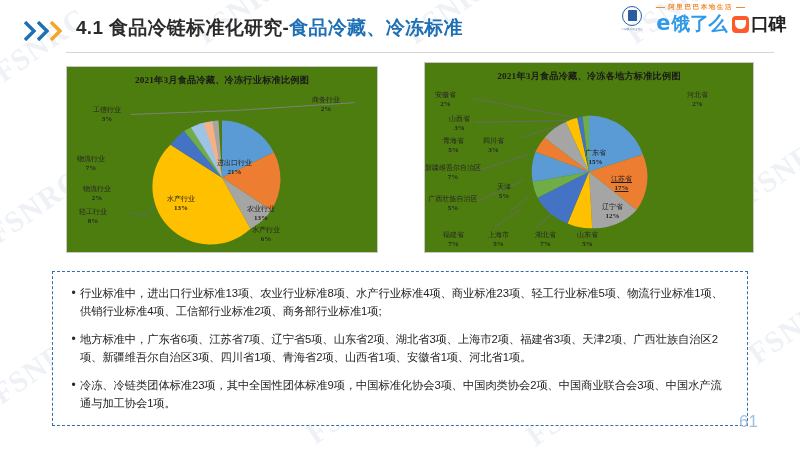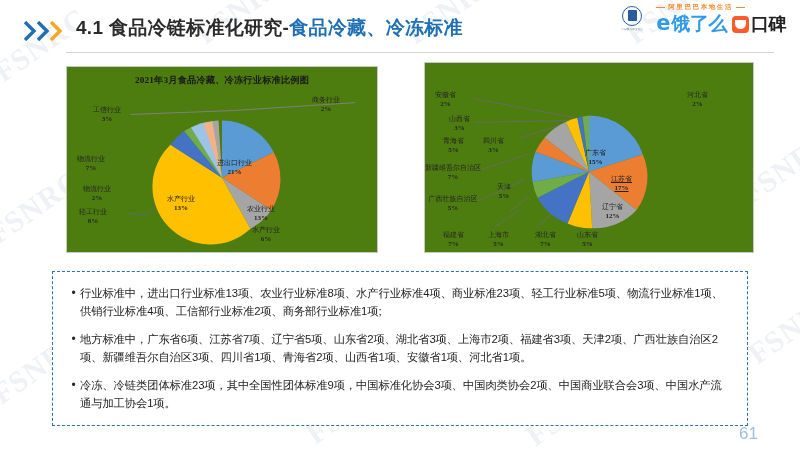"2021年3月食品冷藏、冷冻各地方标准比例图" div.chart-title { html: none -> <div>2021年3月食品冷藏、冷冻各地方标准比例图</div> }
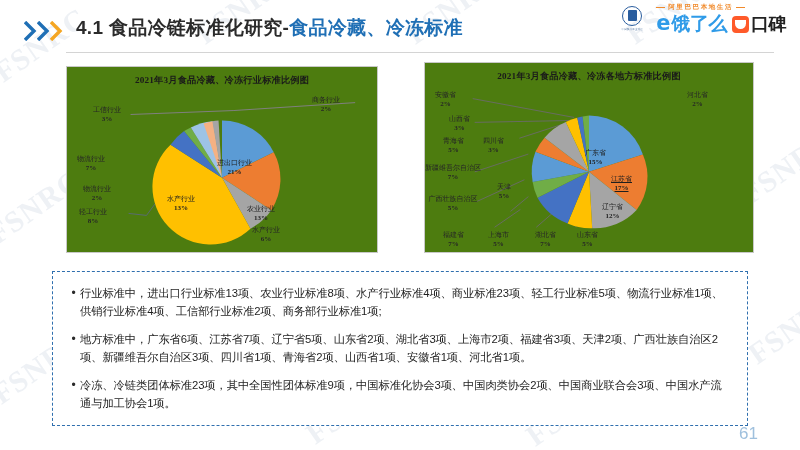"61" .page-num { bottom: 6px -> 18px }
